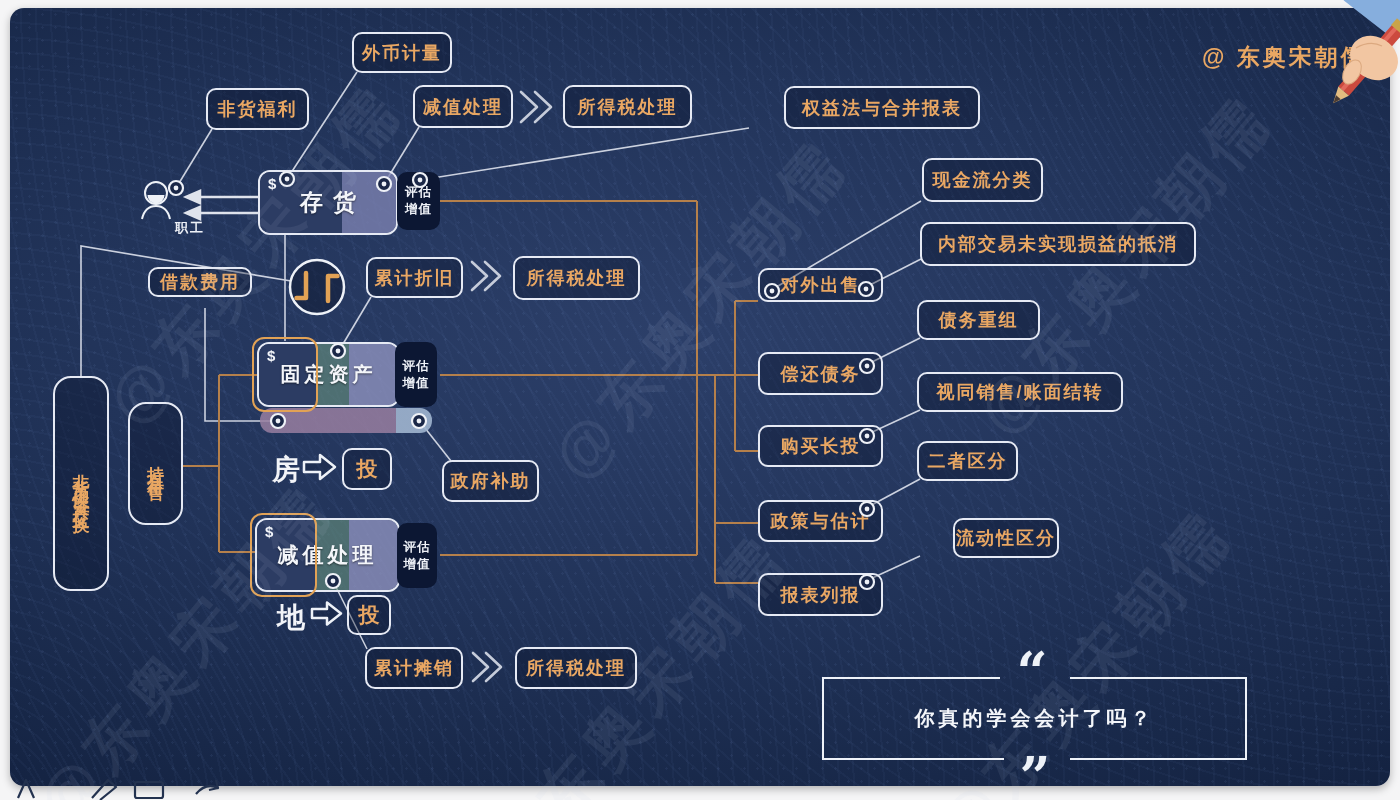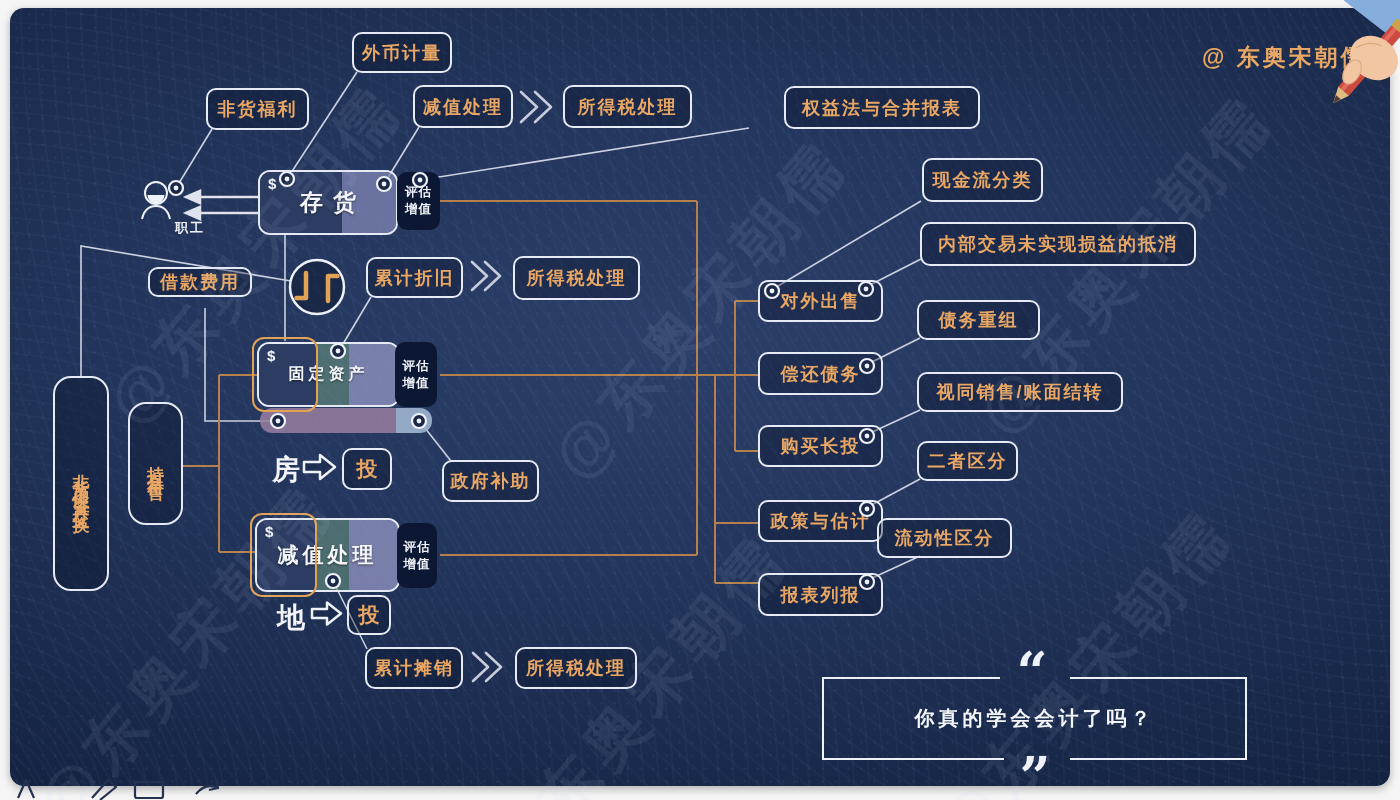"对外出售" div.box { height: 42px -> 34px; top: 280px -> 268px }
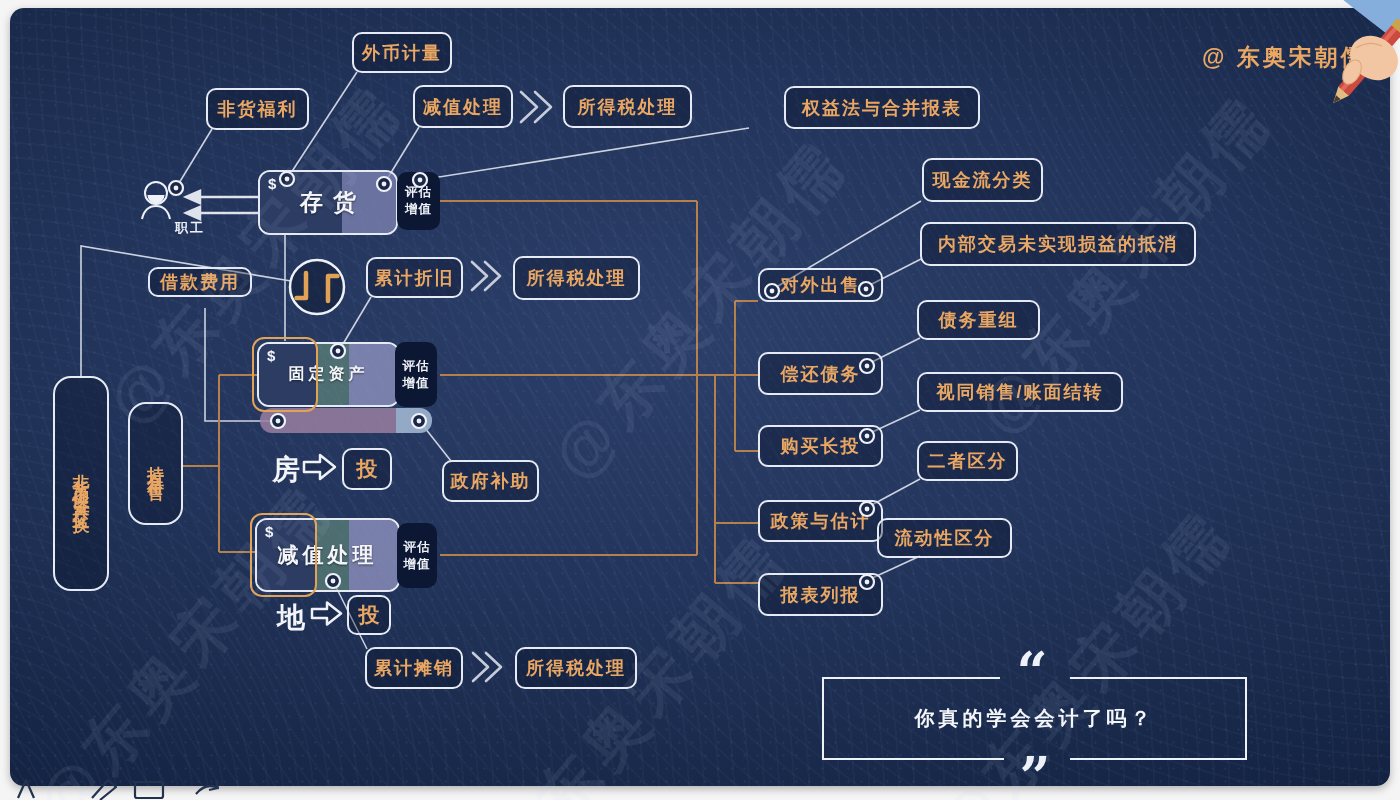"固定资产" span.asset-label { font-size: 16px -> 20px }
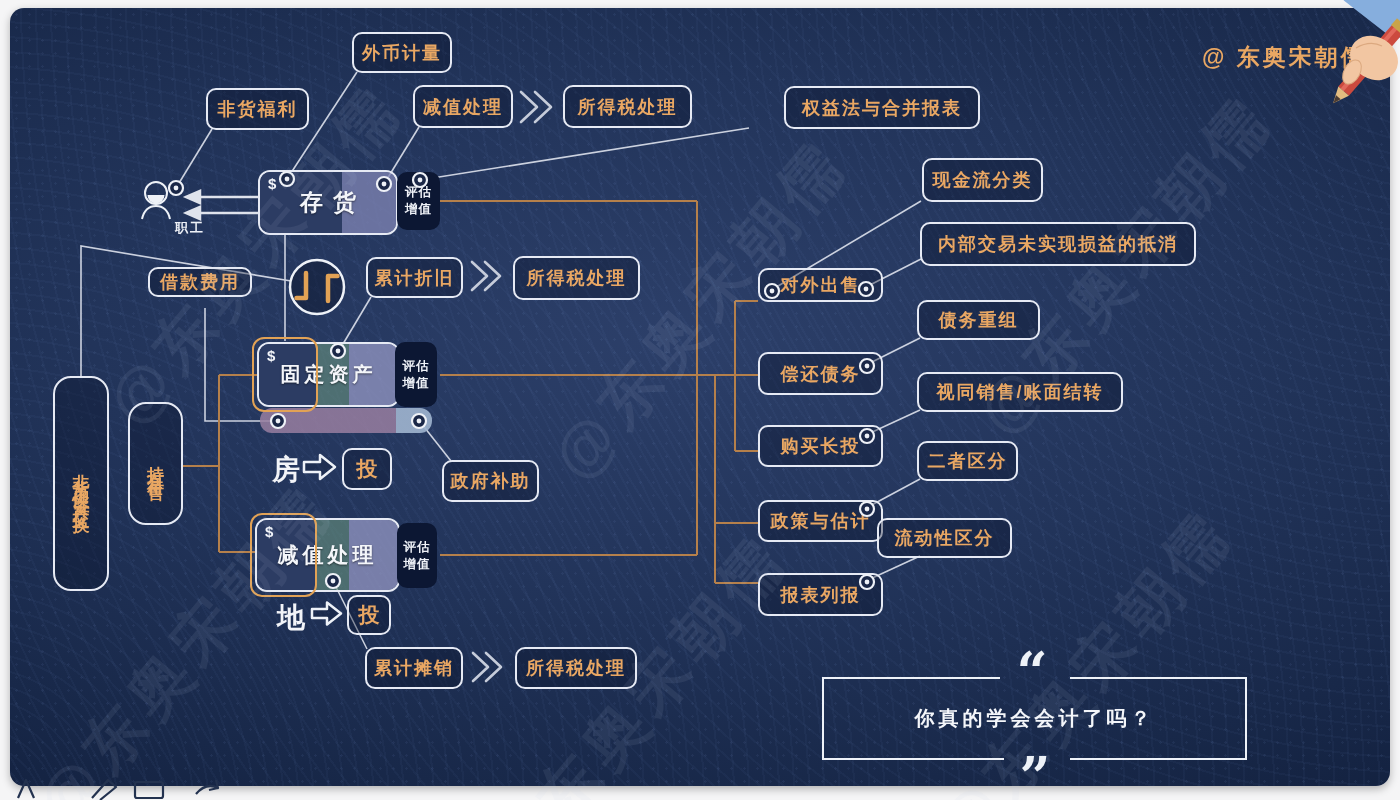"流动性区分" div.box { left: 877px -> 953px; width: 135px -> 106px }
